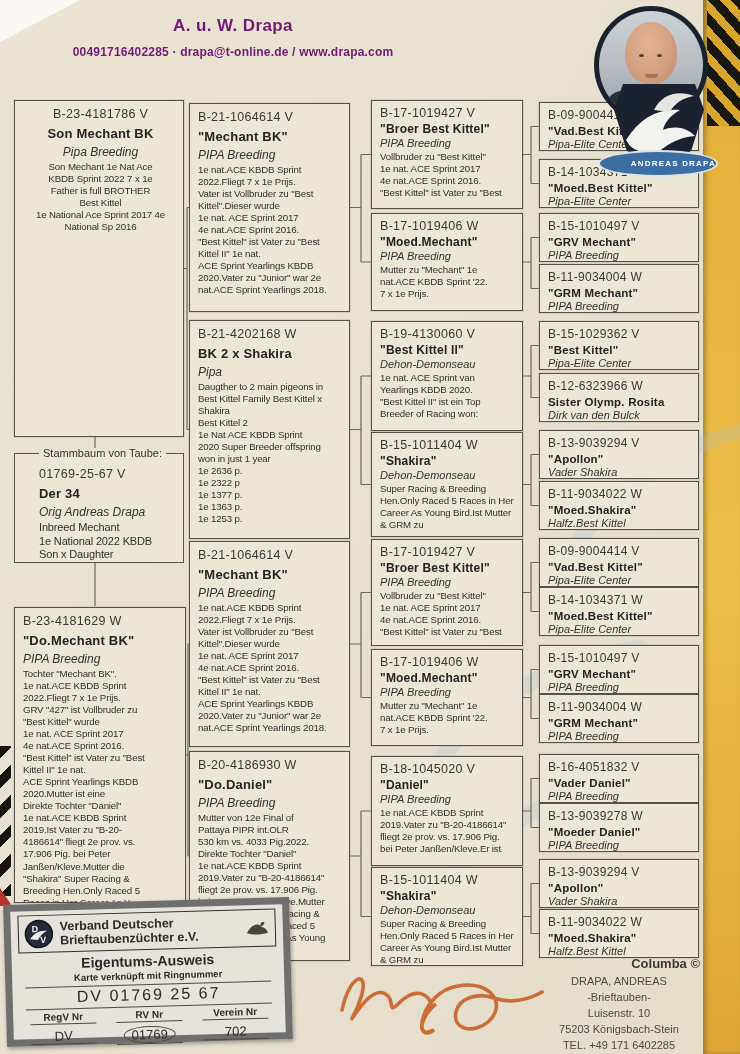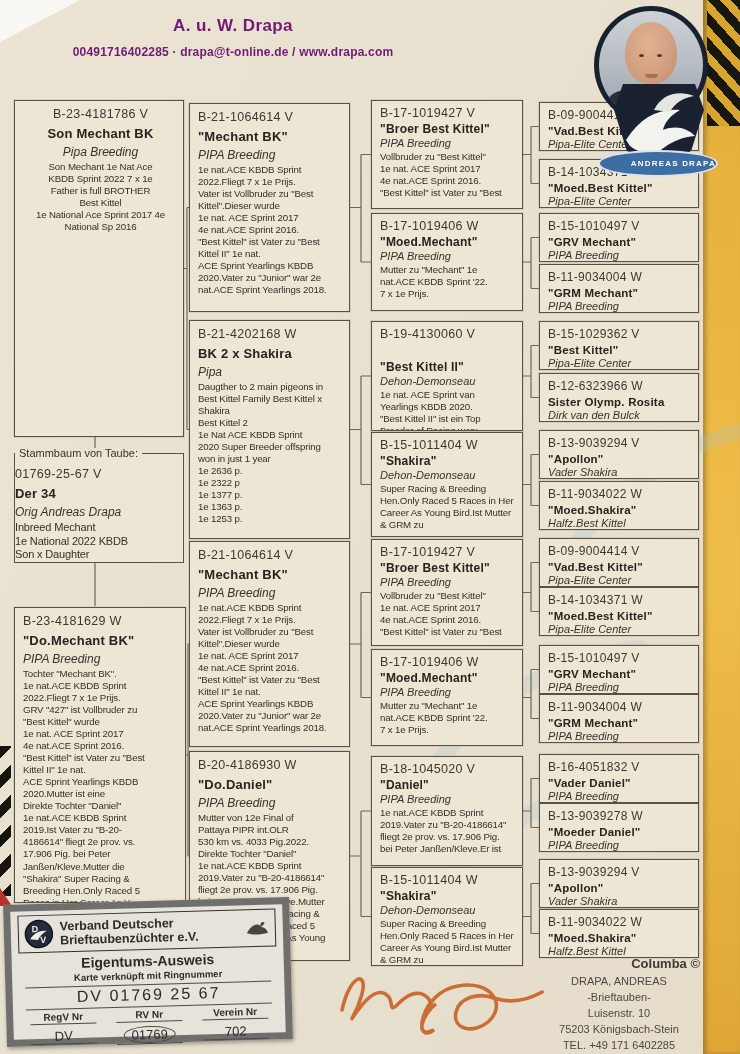"B-19-4130060 V" div.ring { margin-bottom: 19px -> 2px }
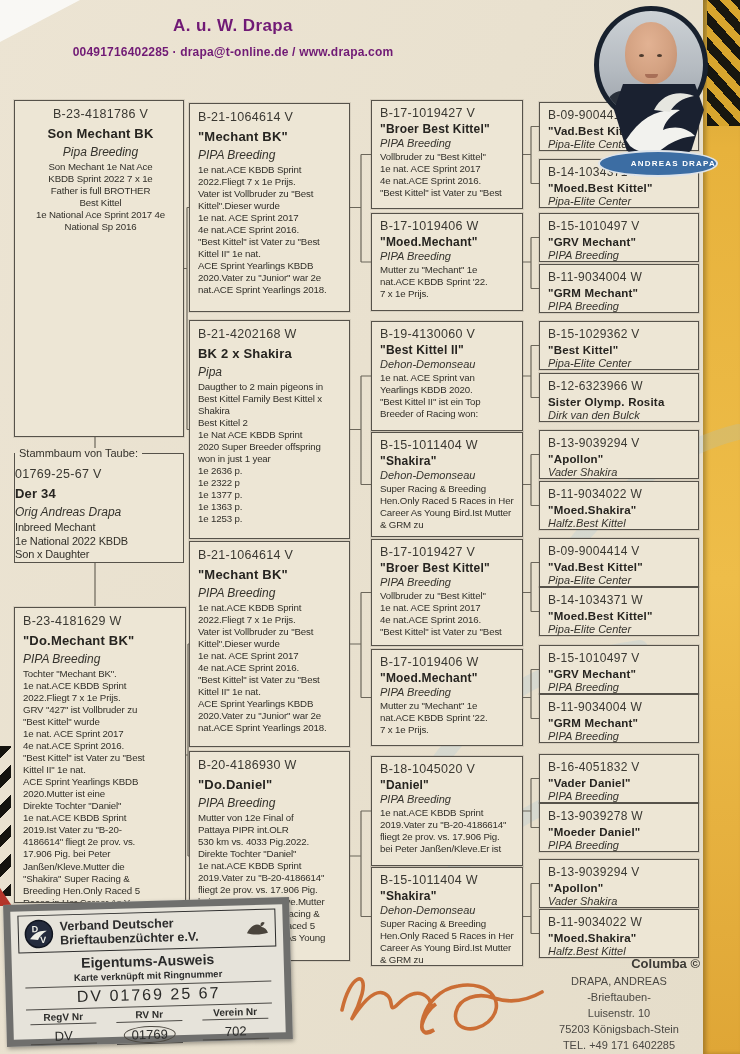"Stammbaum von Taube:" fieldset.subject { padding: 2px 6px 2px 0 -> 2px 6px 2px 24px }
